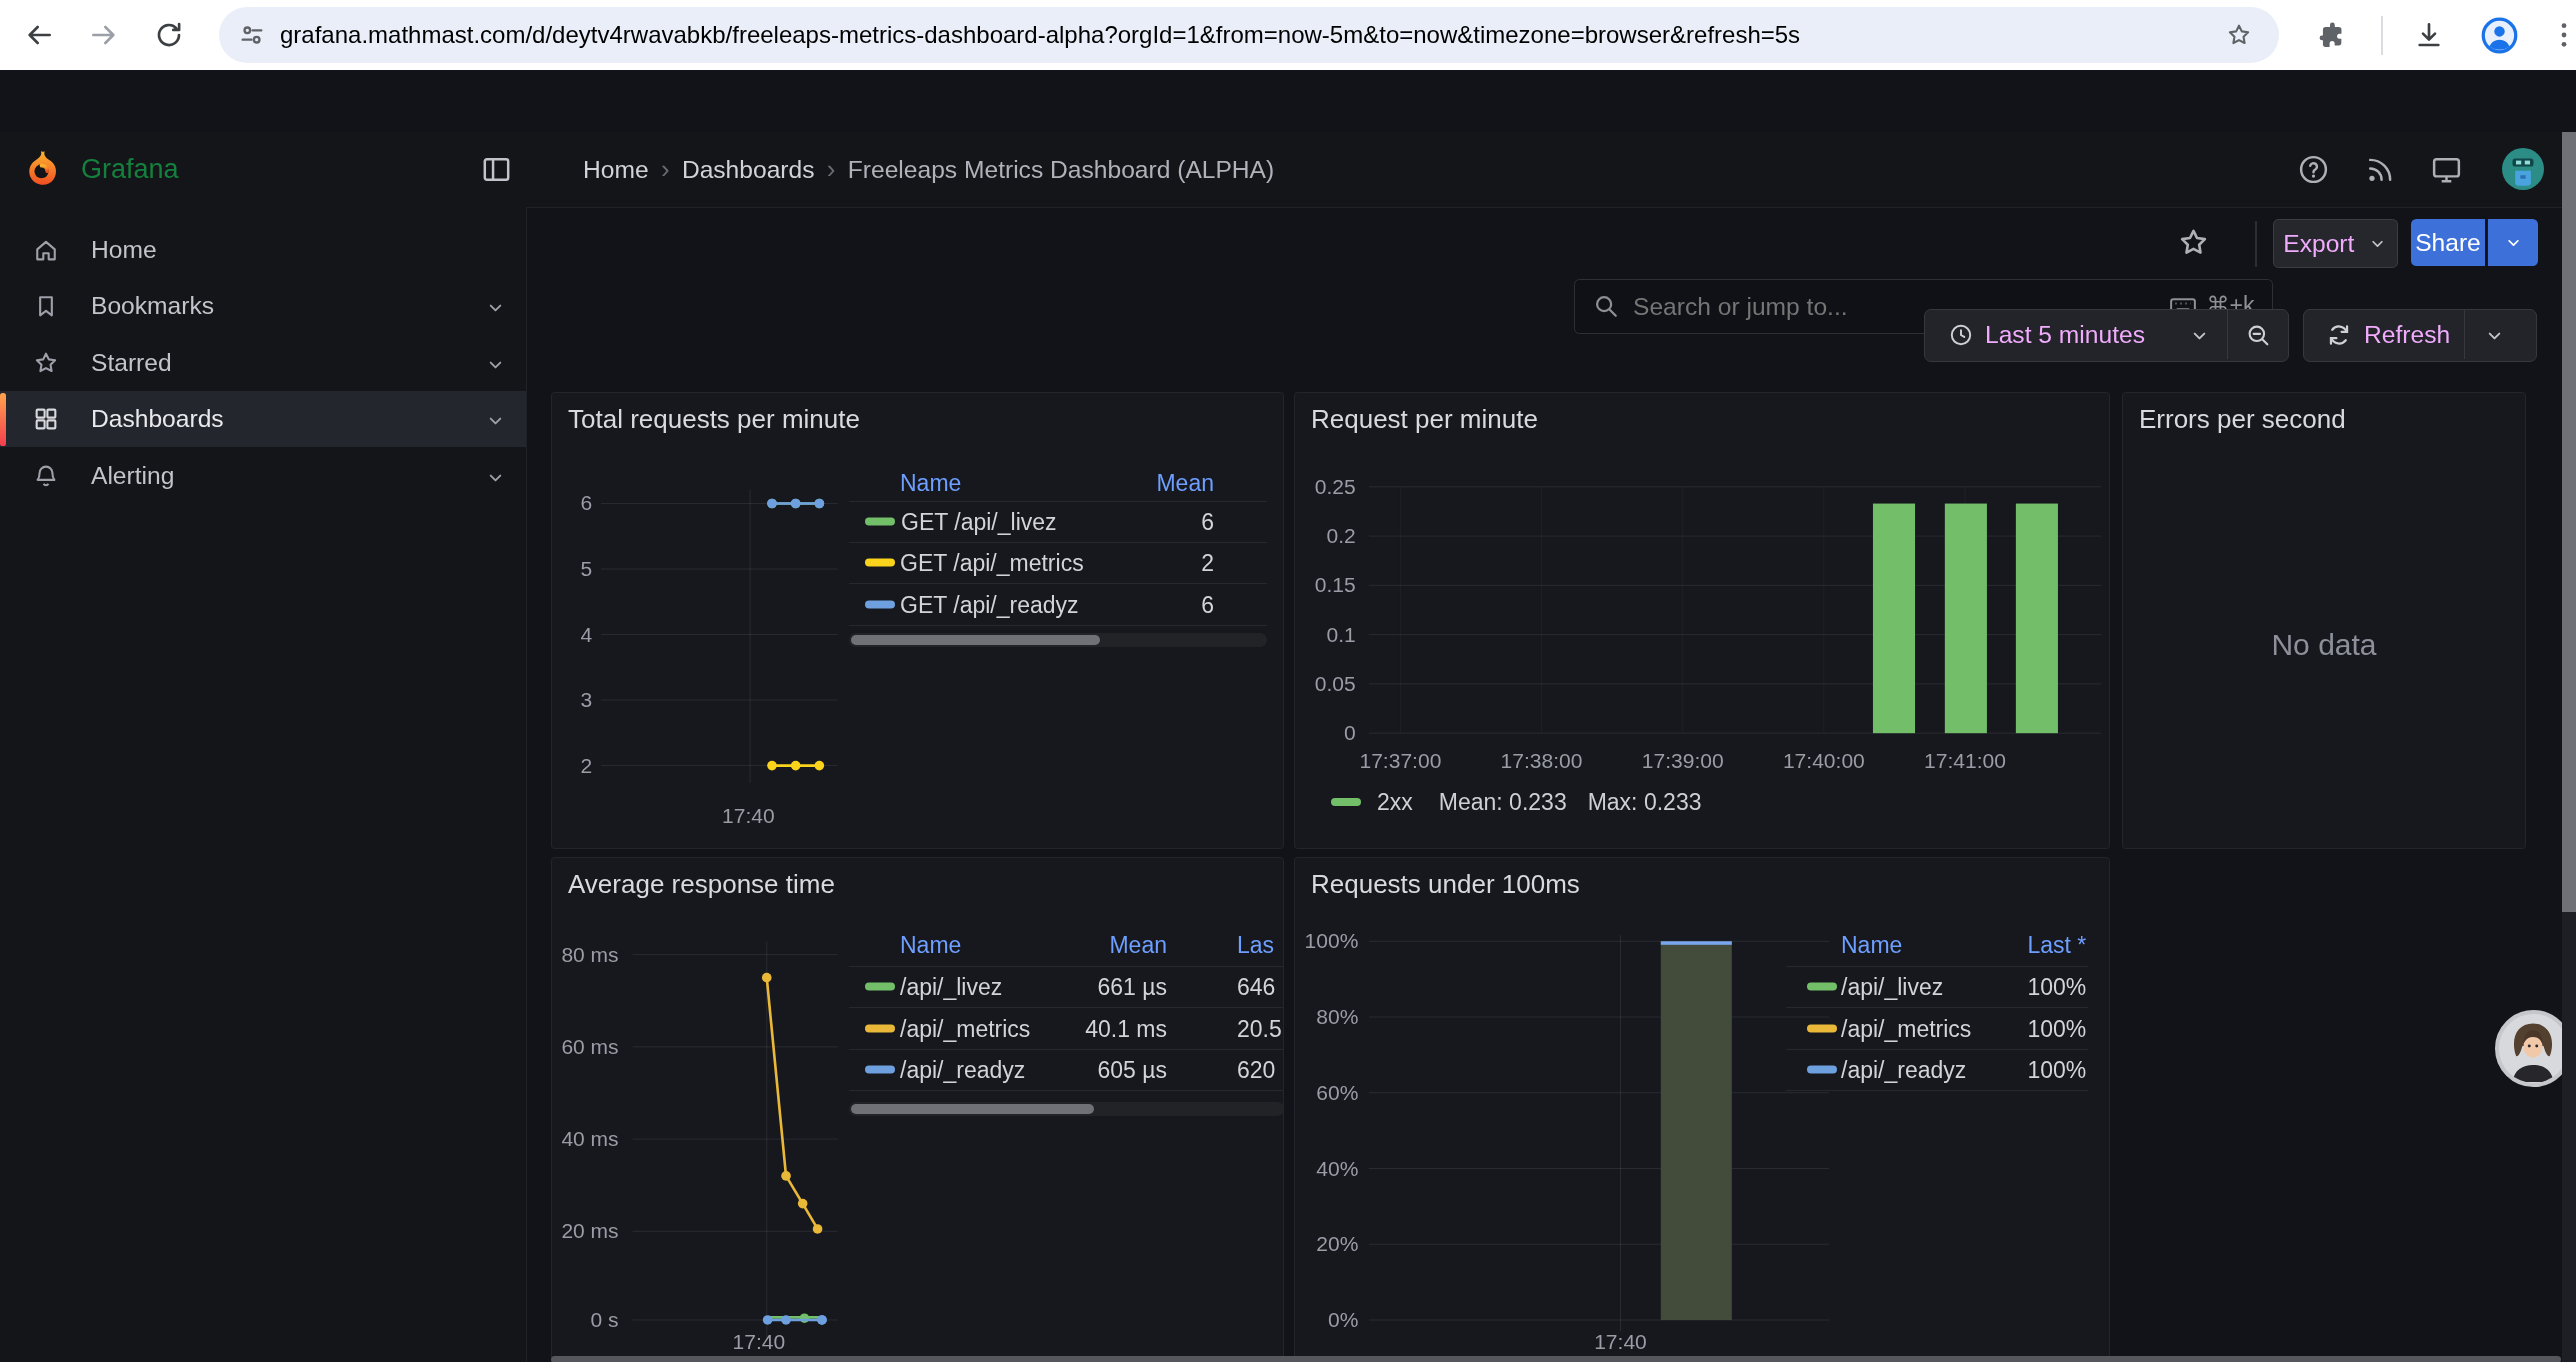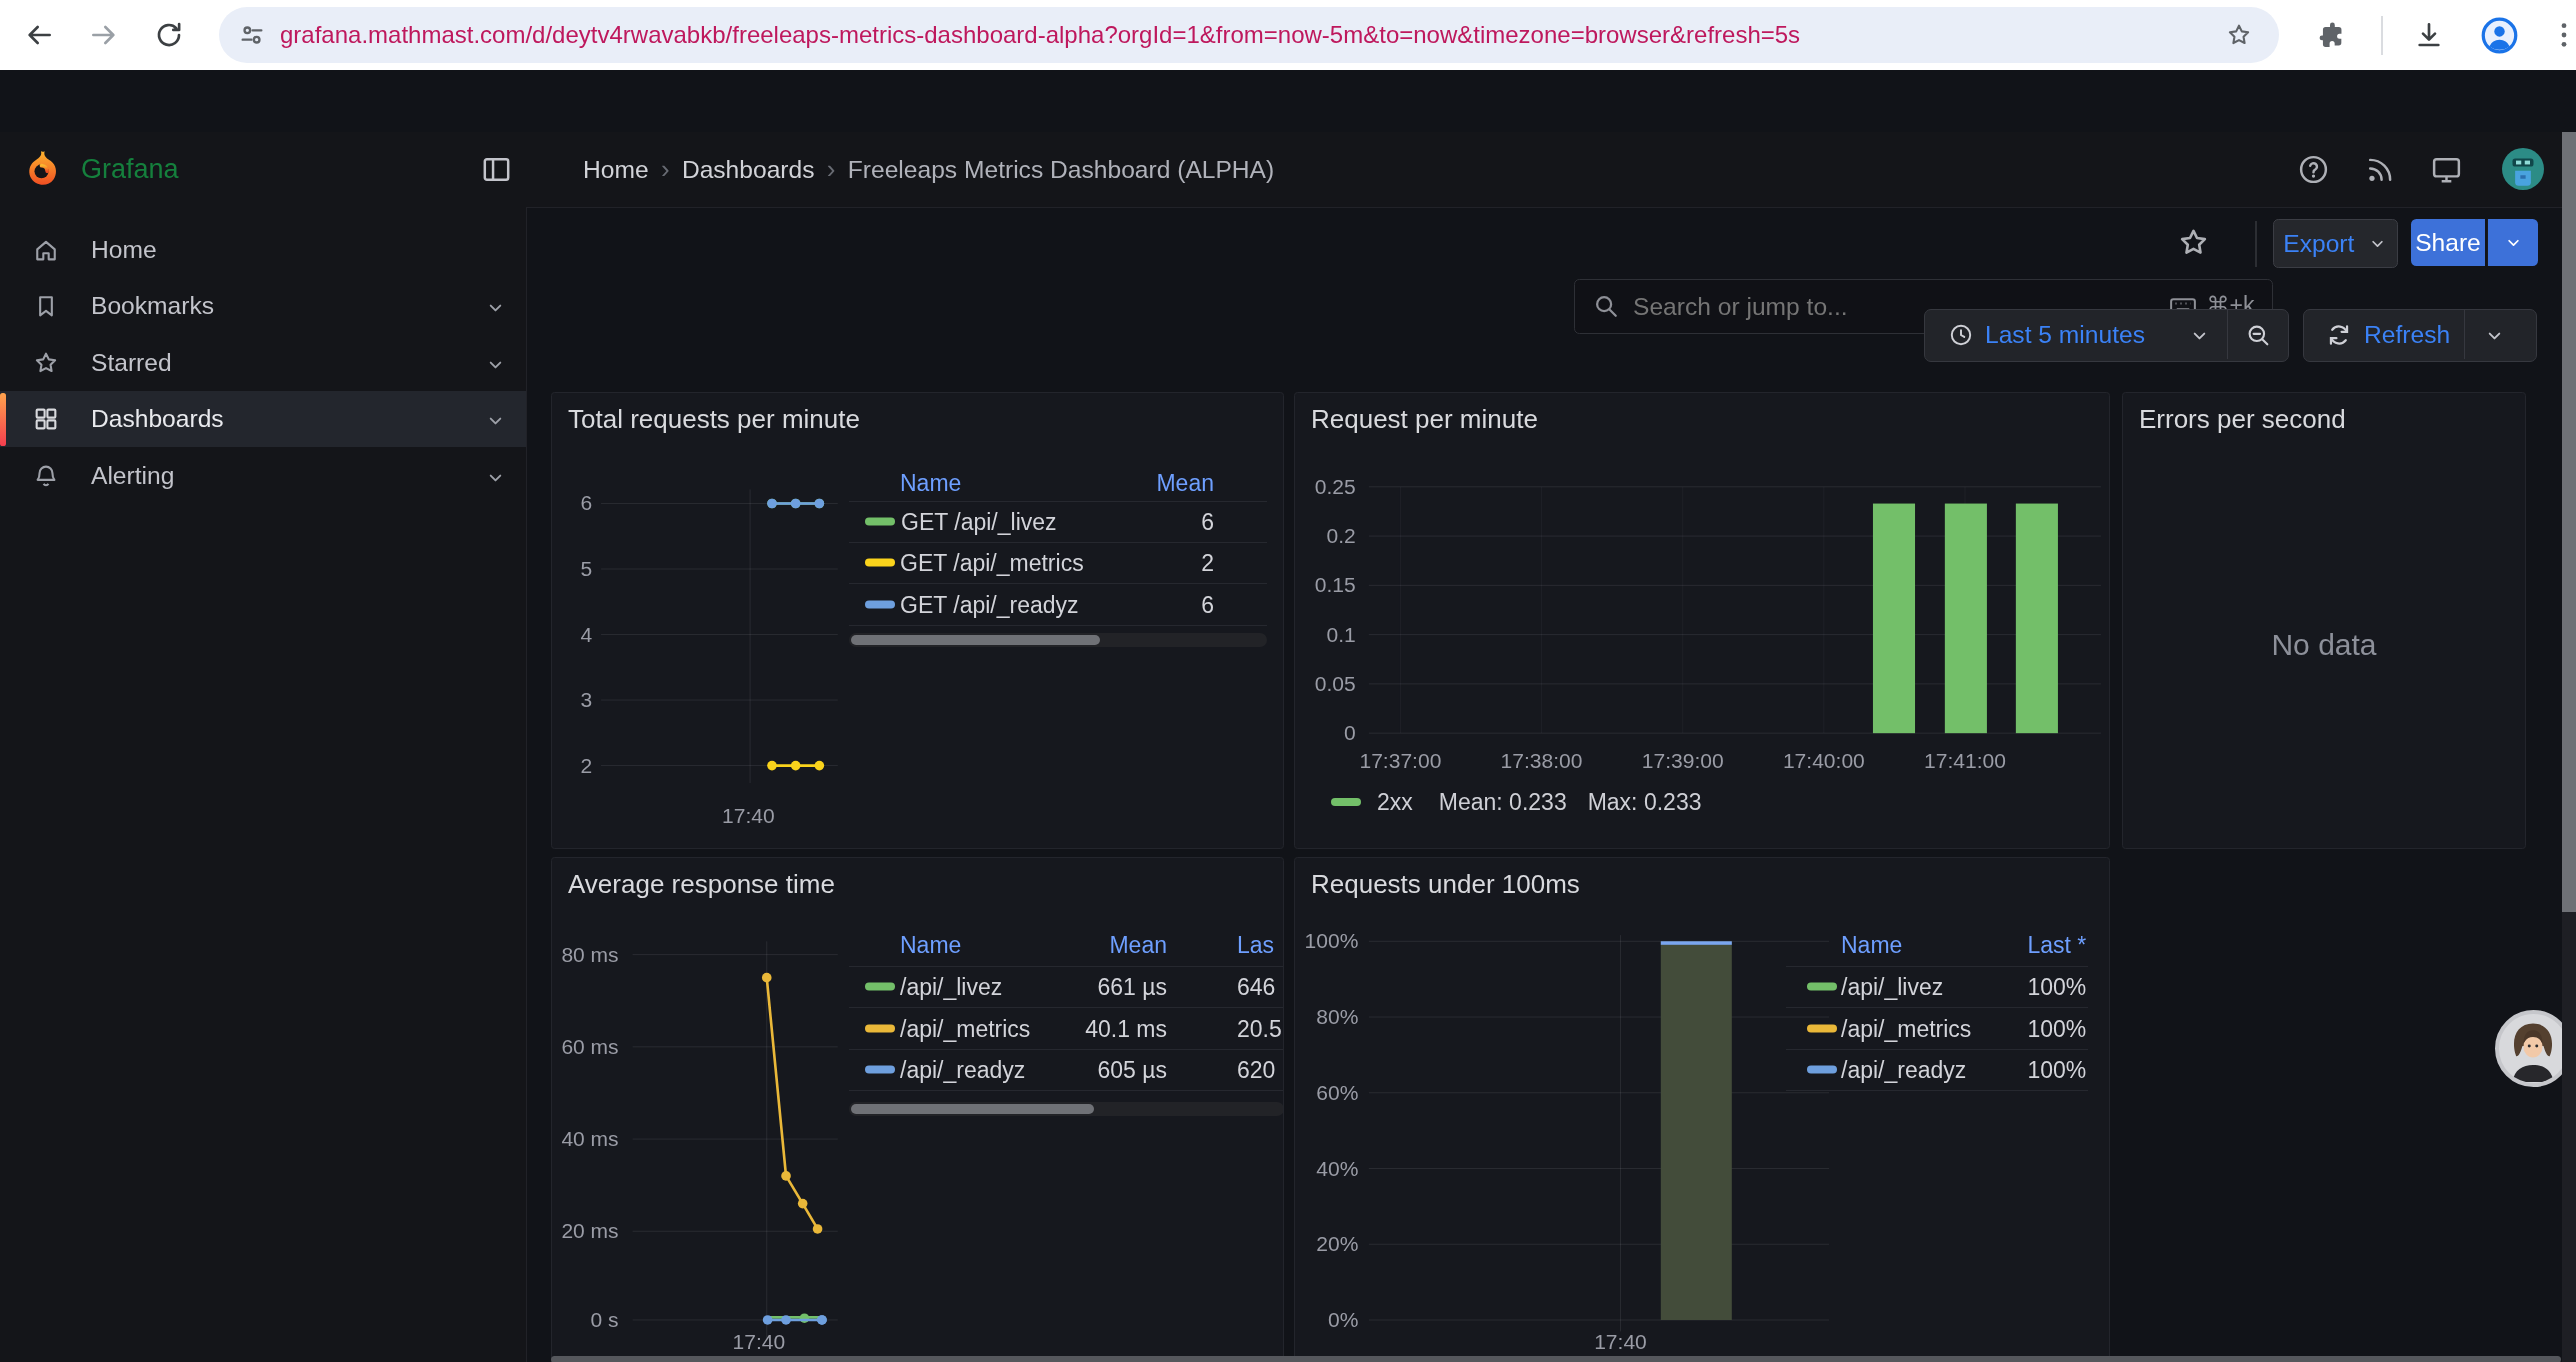"grafana.mathmast.com/d/deytv4rwavabkb/fr" .urltext { color: #be185d -> #000000 }
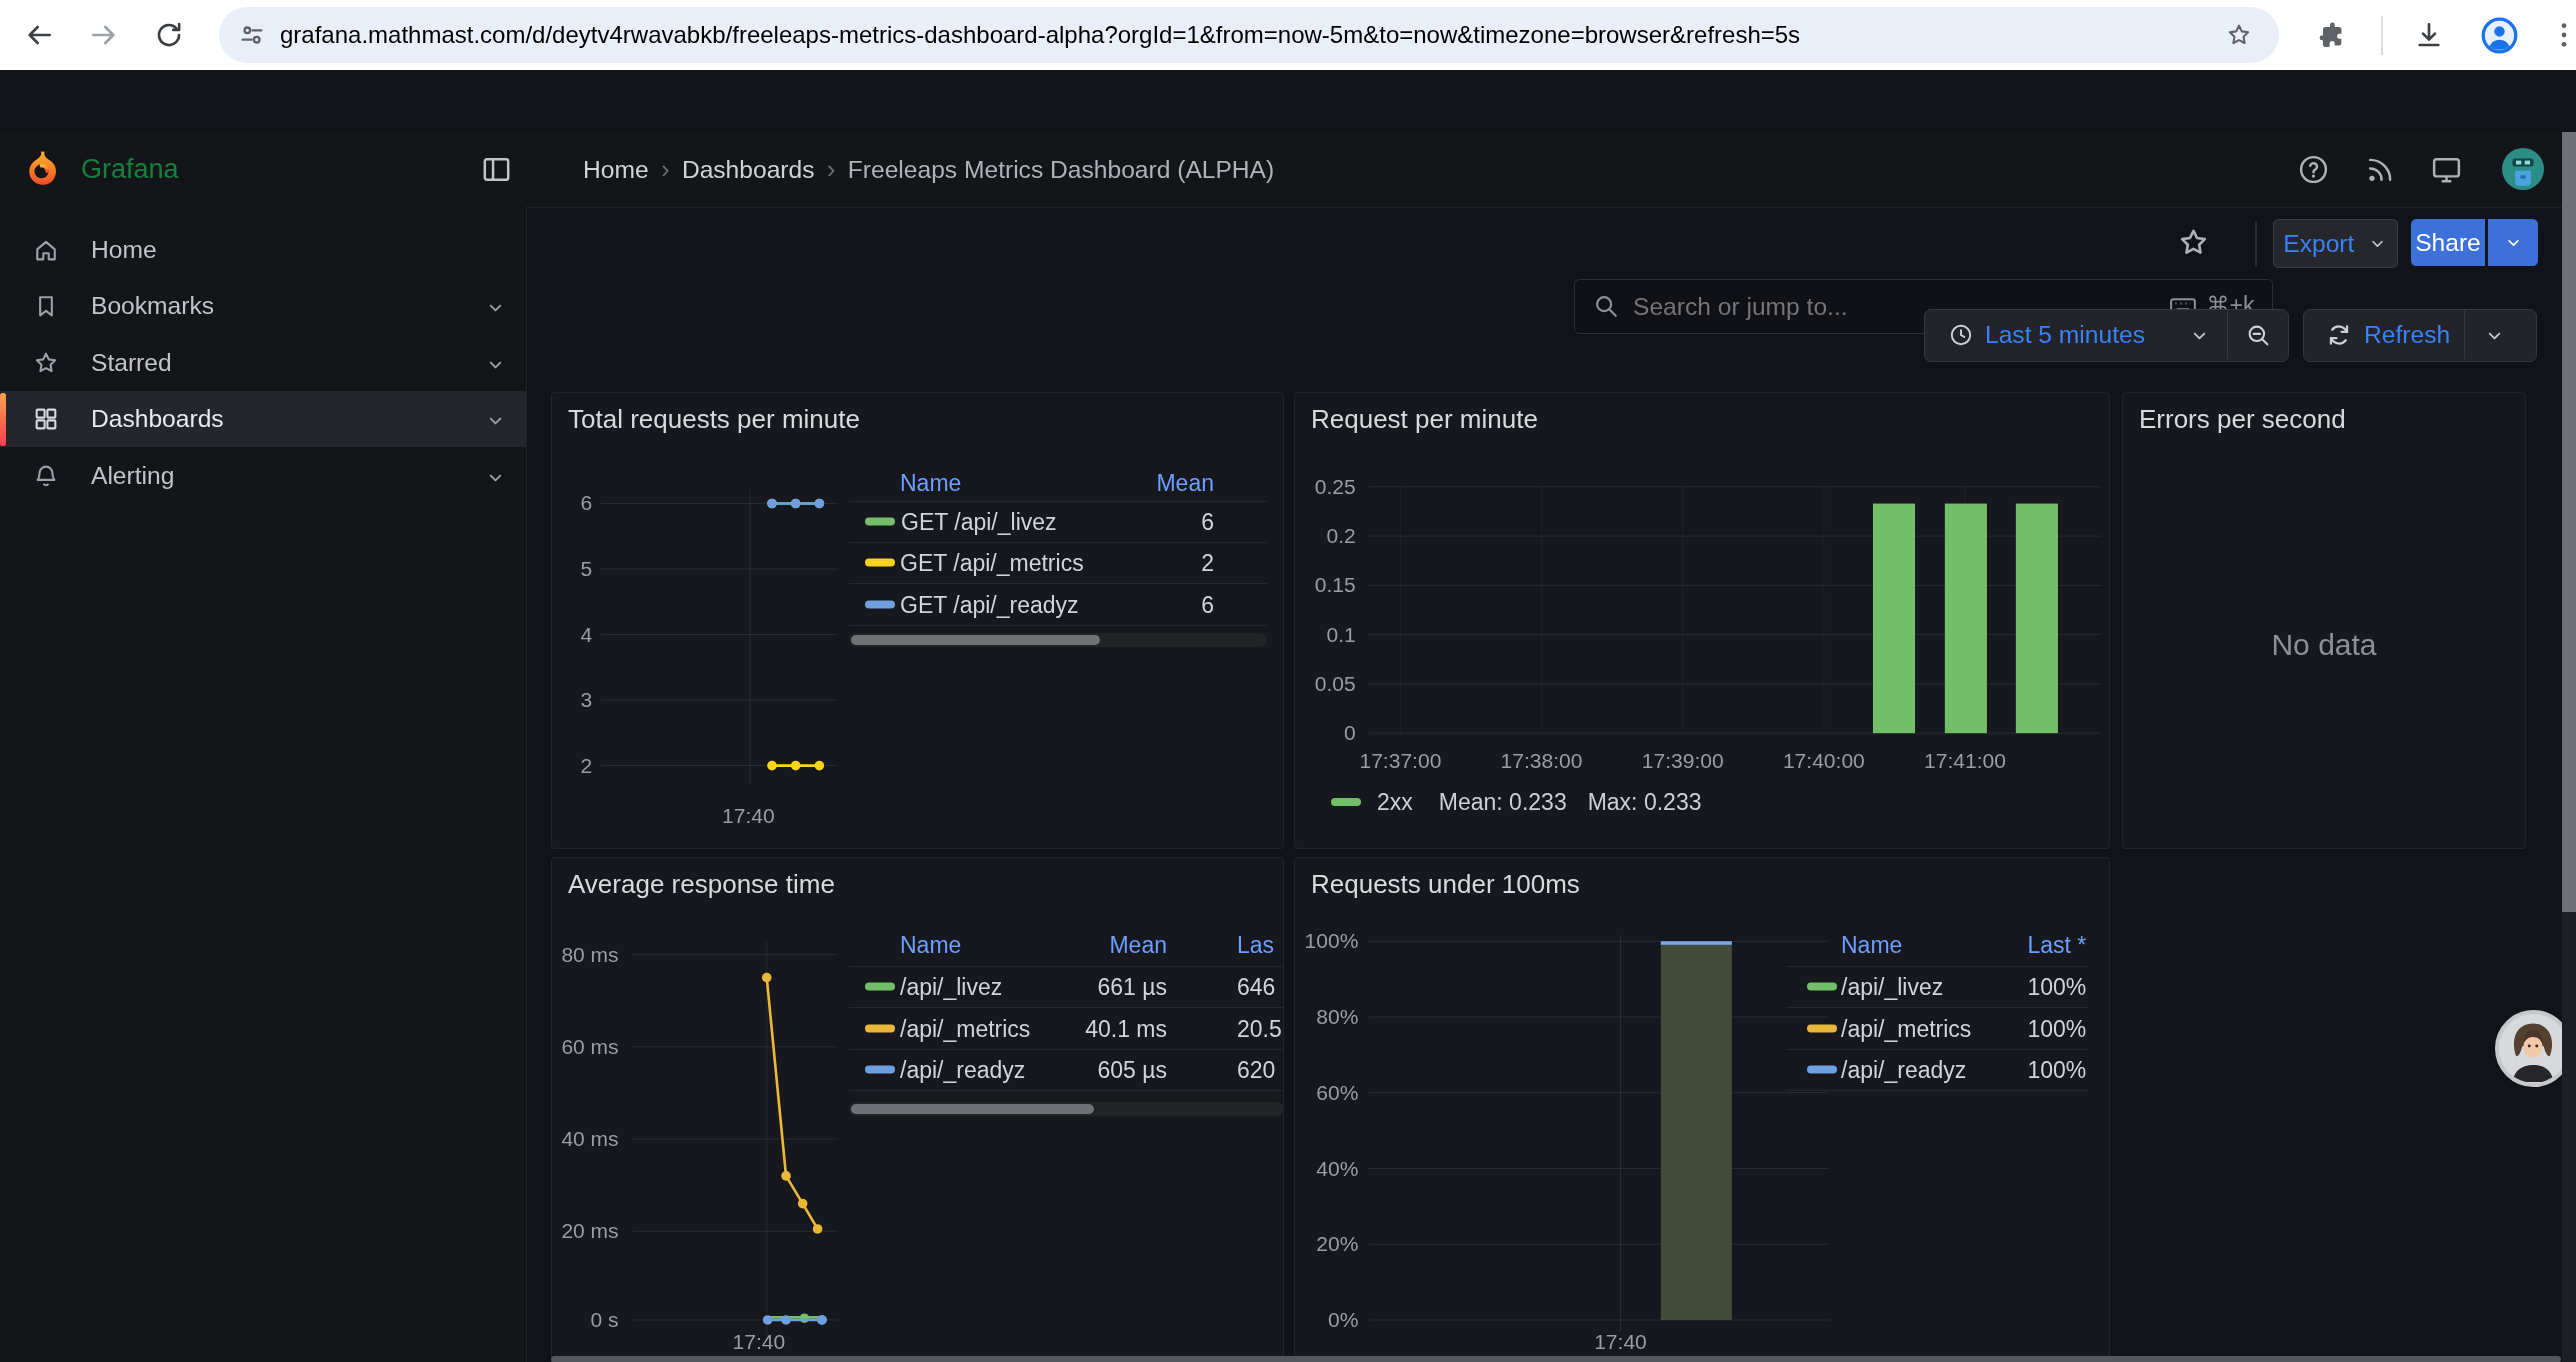"Export" .btn-dark { color: #3b82f6 -> #f0abfc }
